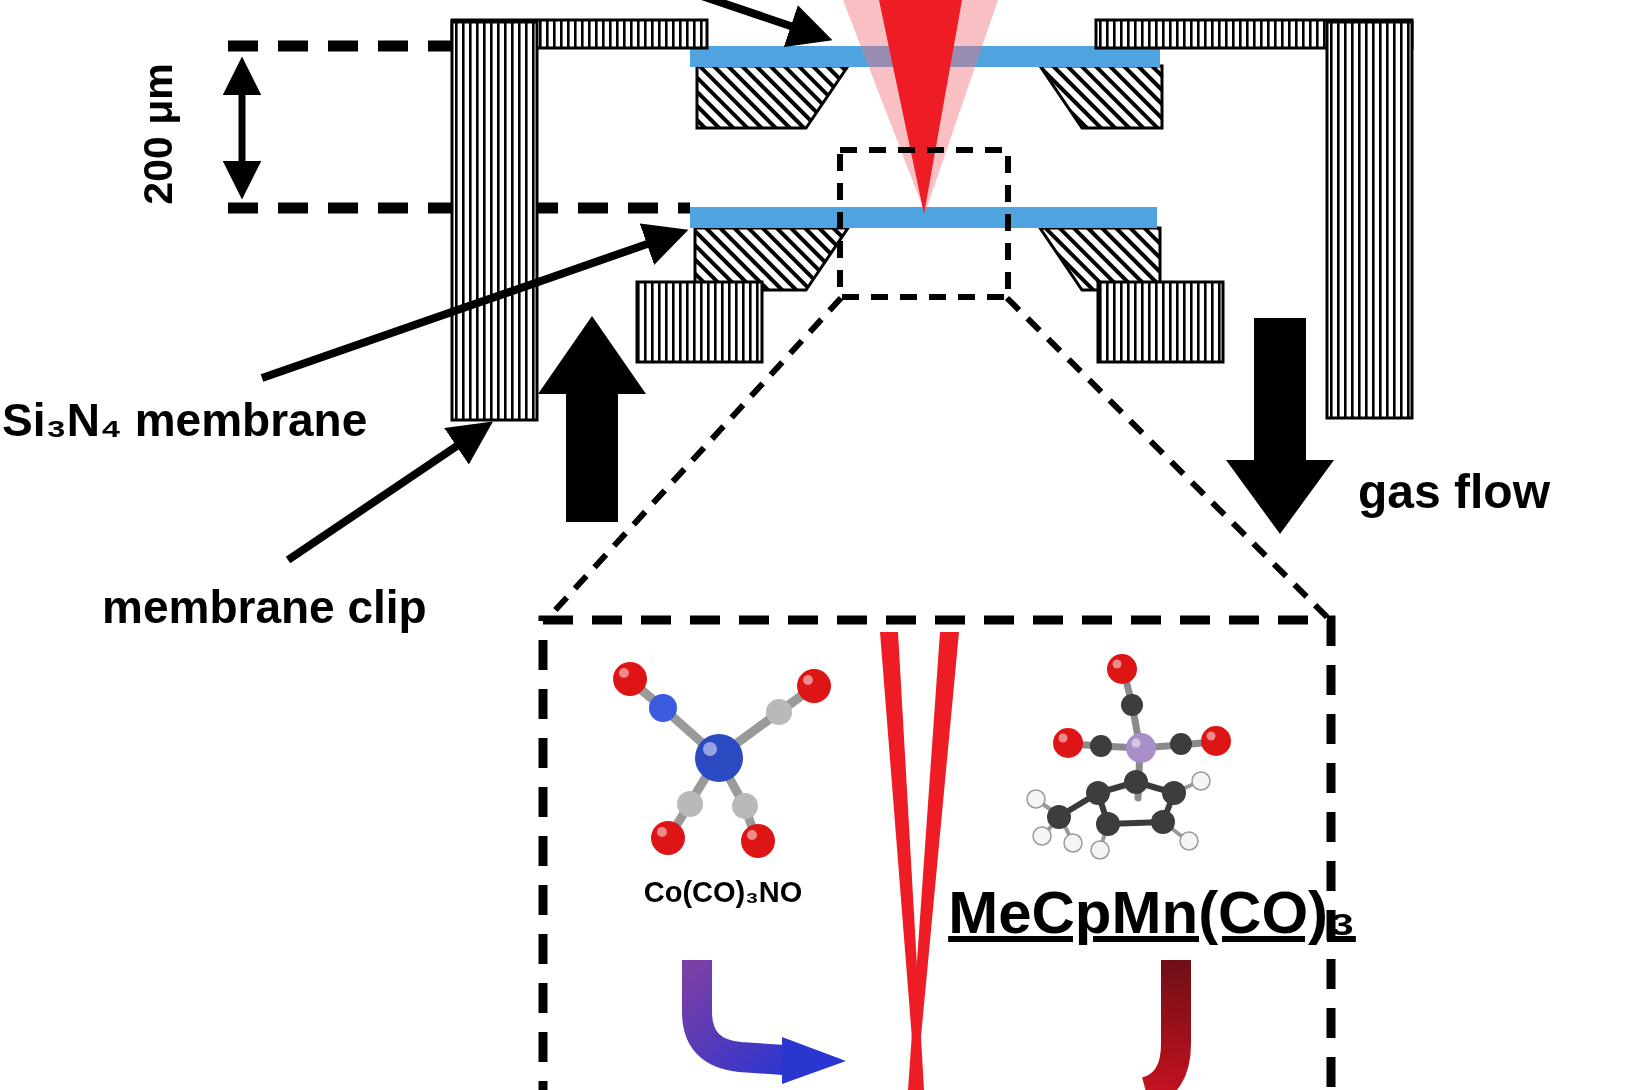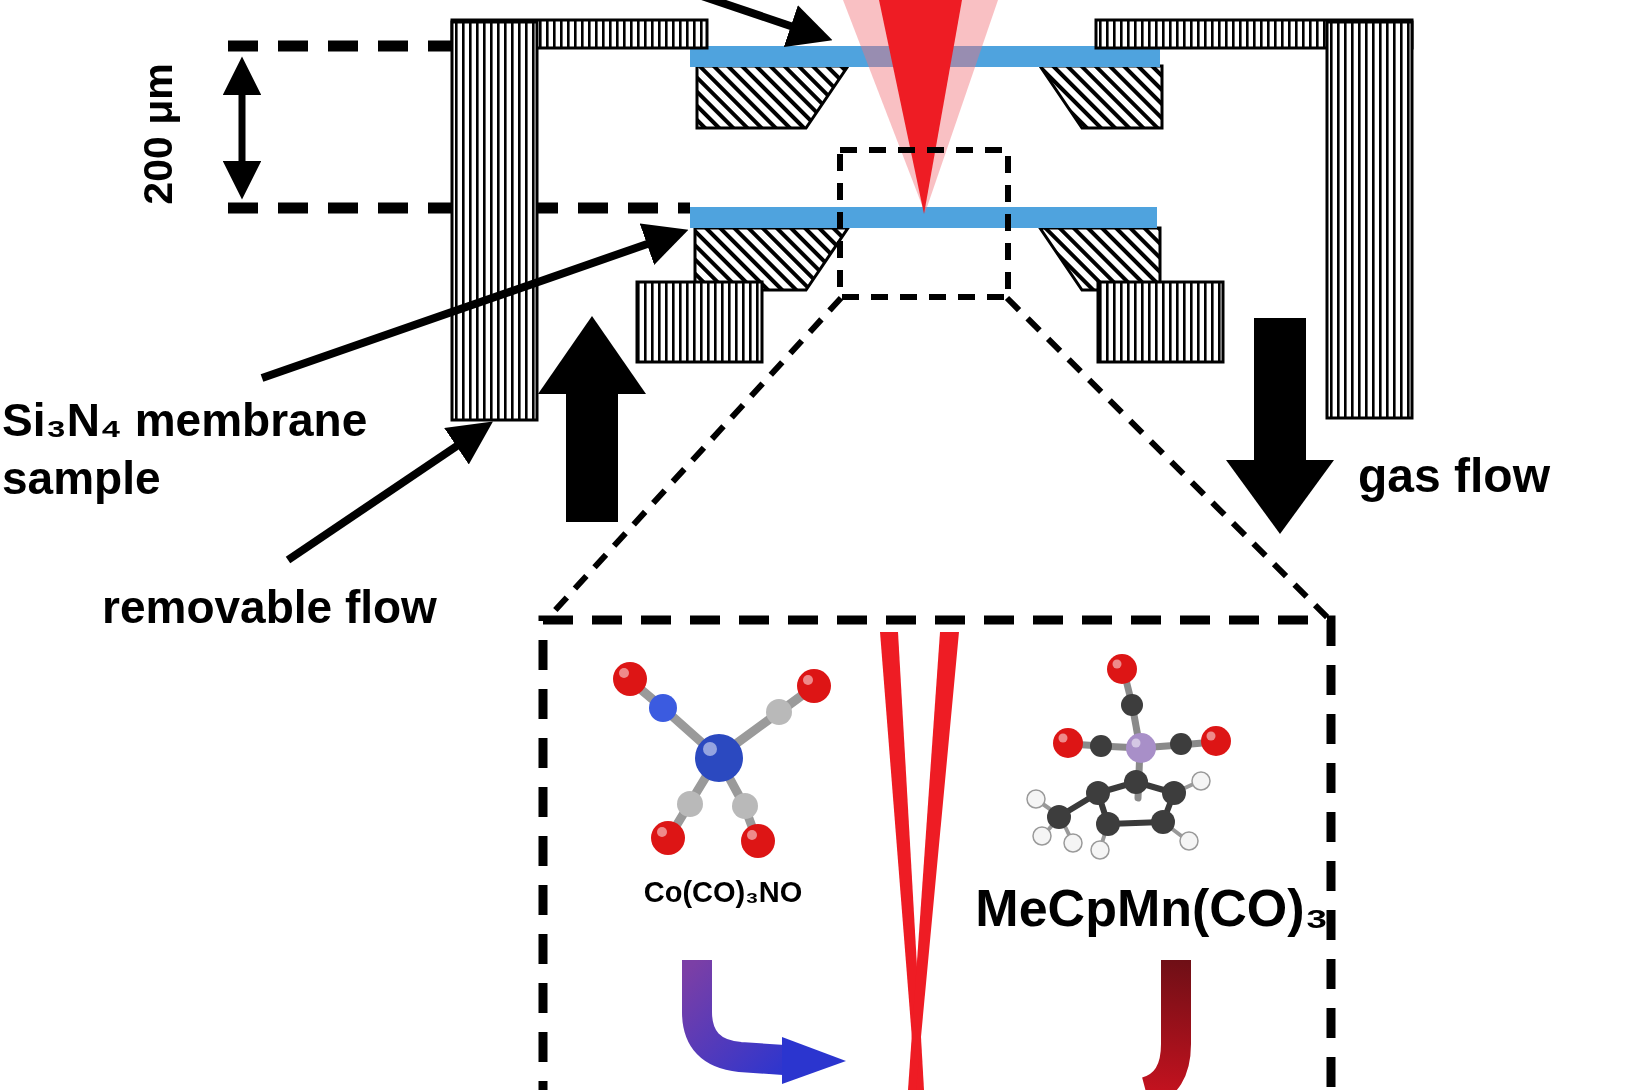"sample" div { html: <div>sample</div> -> none }
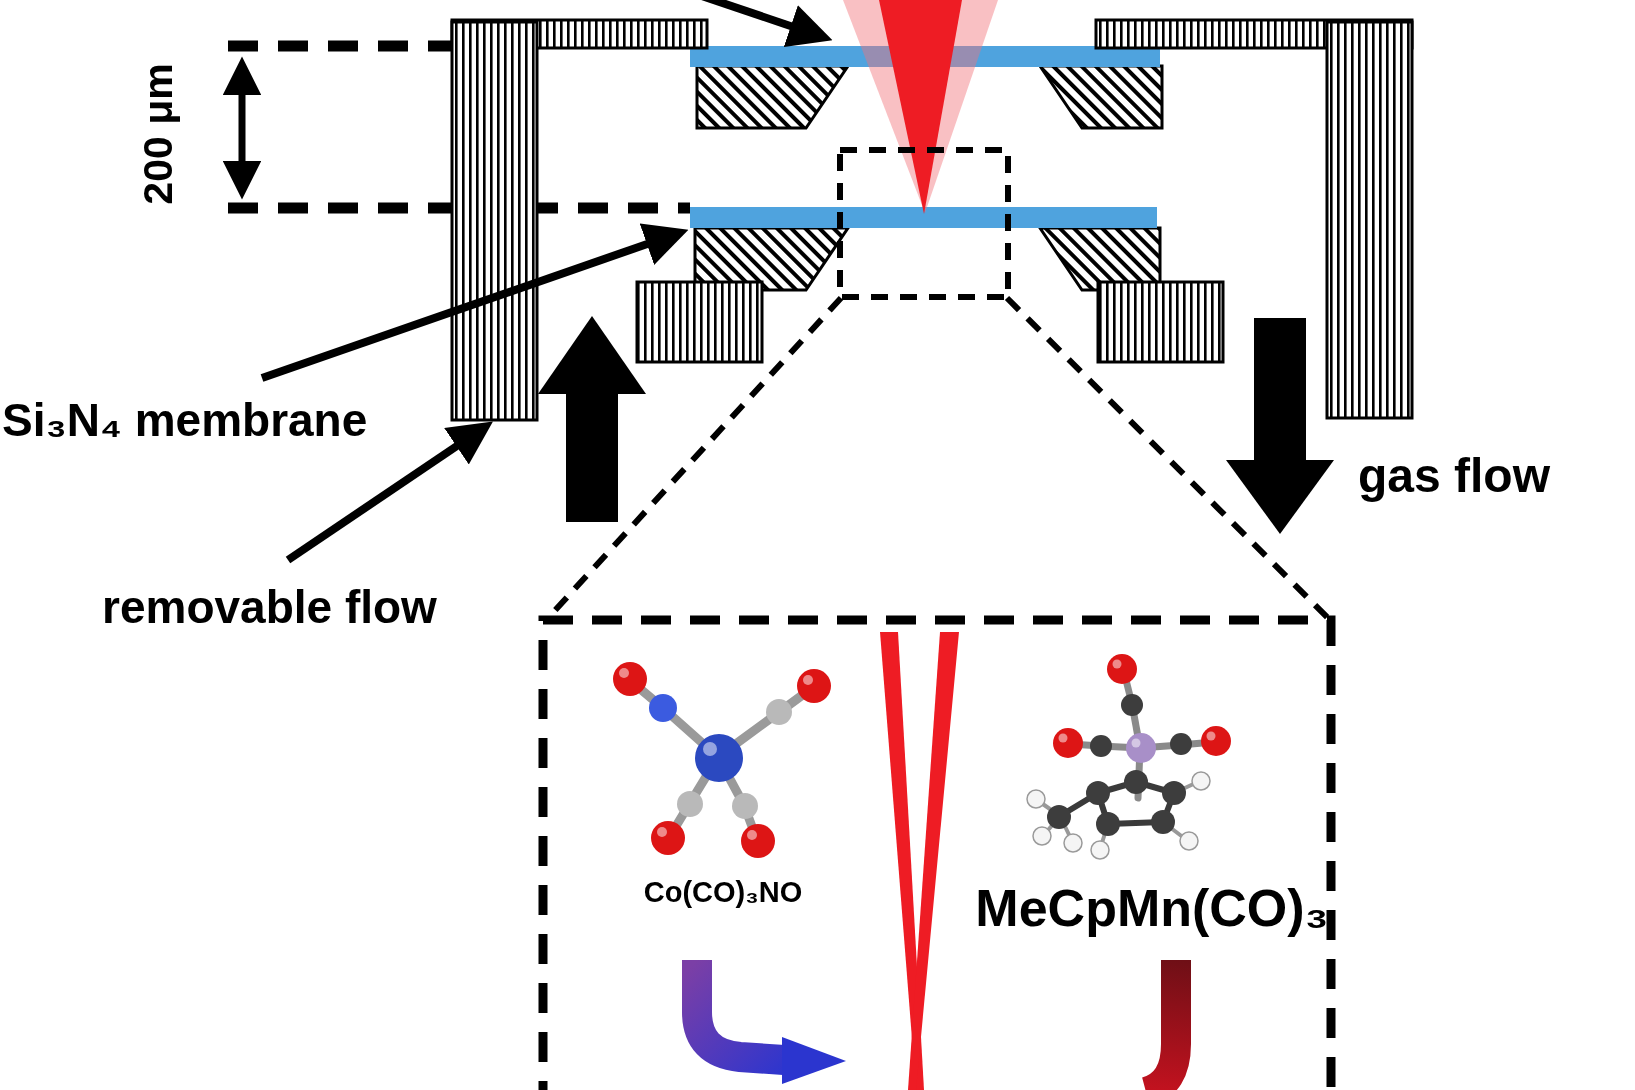"gas flow" #lbl-gas { top: 448px -> 464px }
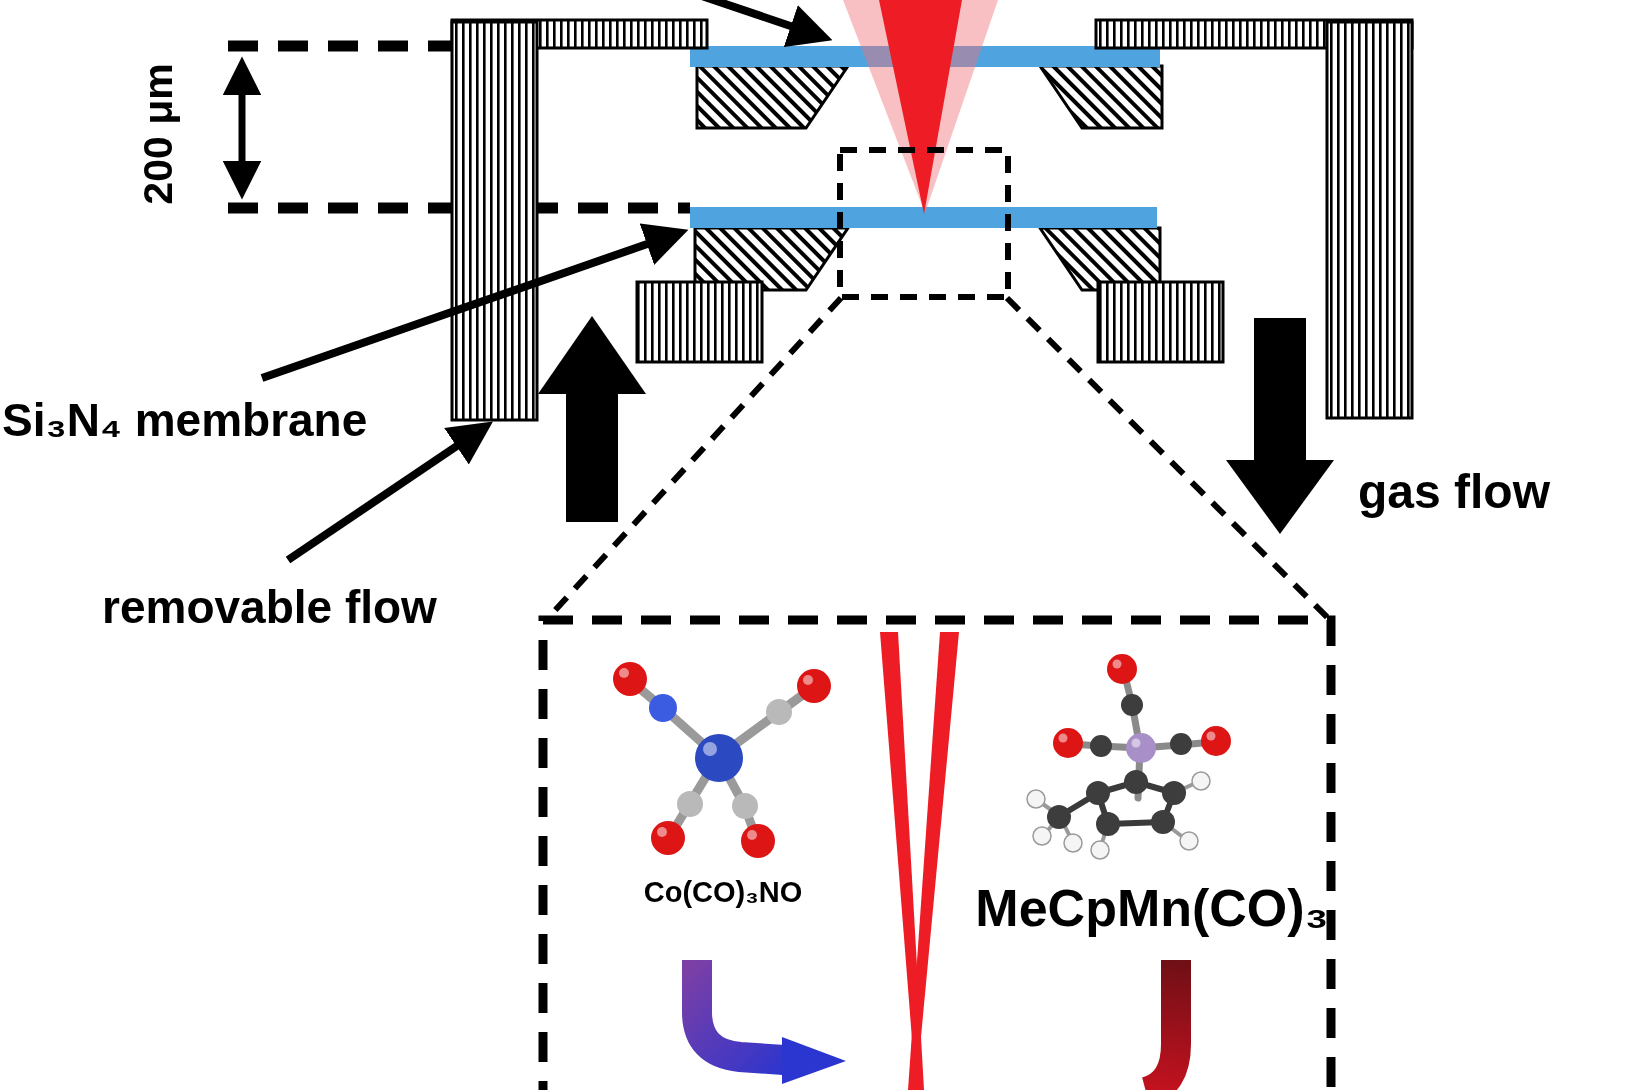"removable flow" div.lbl { text: removable flow -> membrane clip }
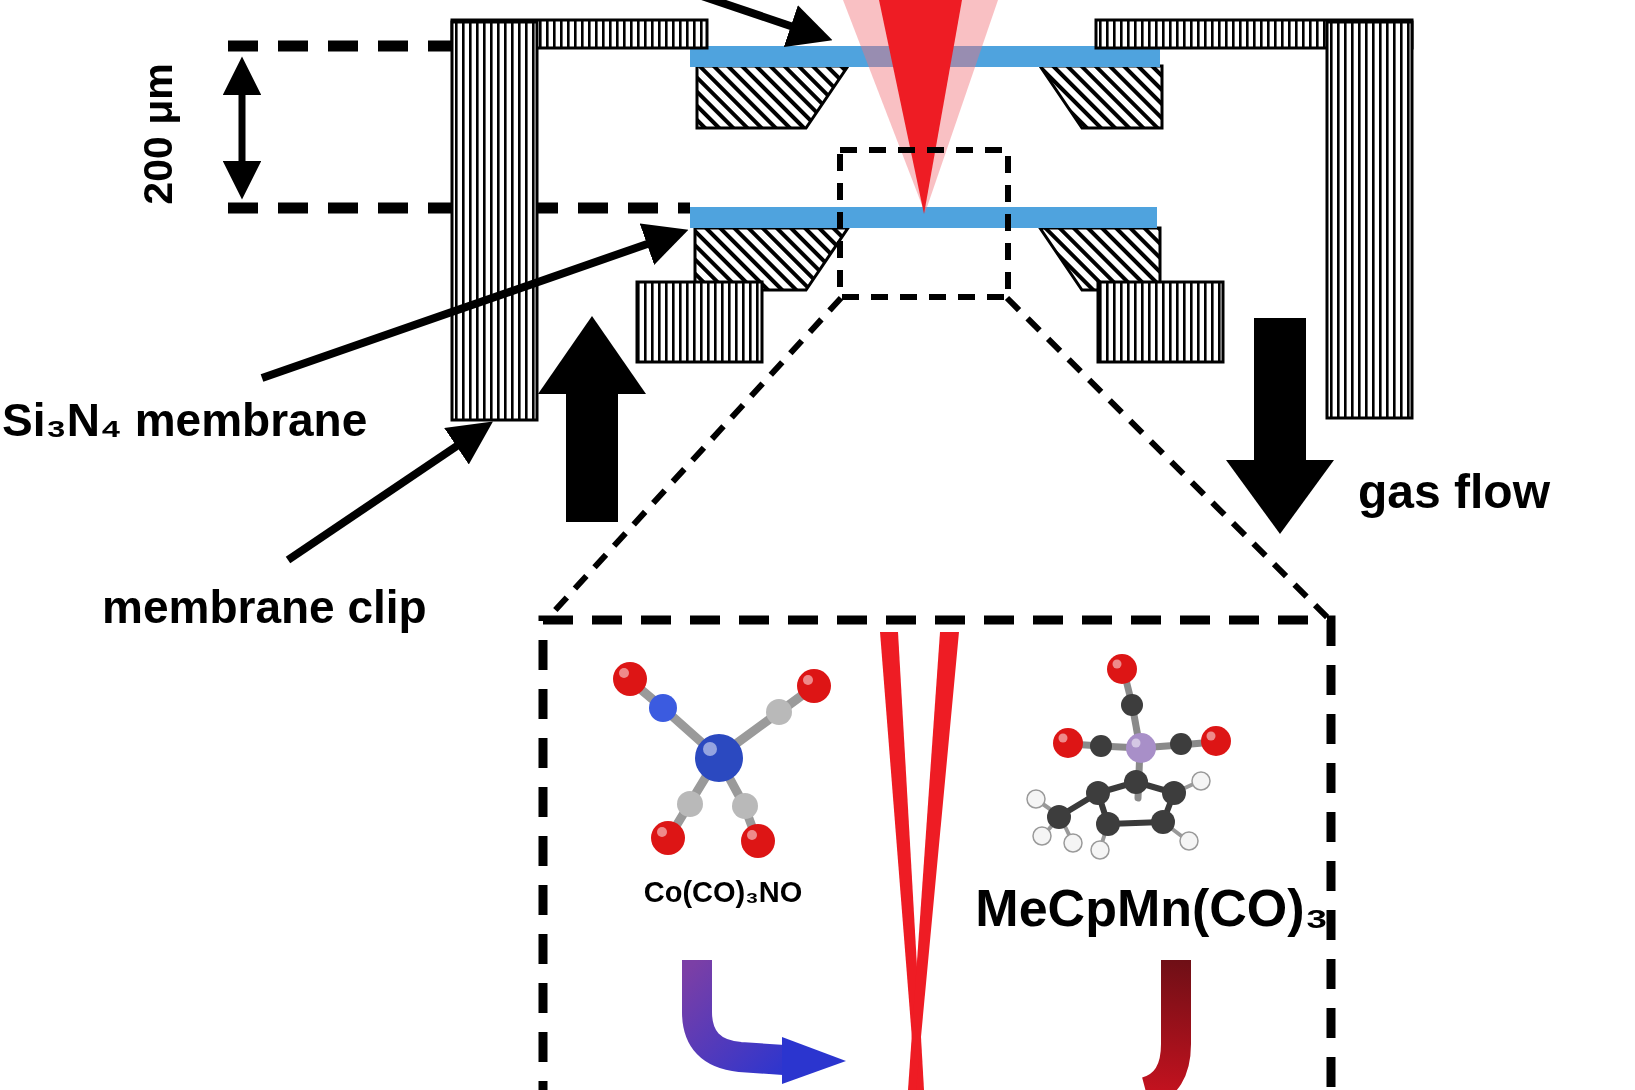"MeCpMn(CO)₃" #lbl-mecp { font-size: 52px -> 60px; text-decoration: none -> underline }
